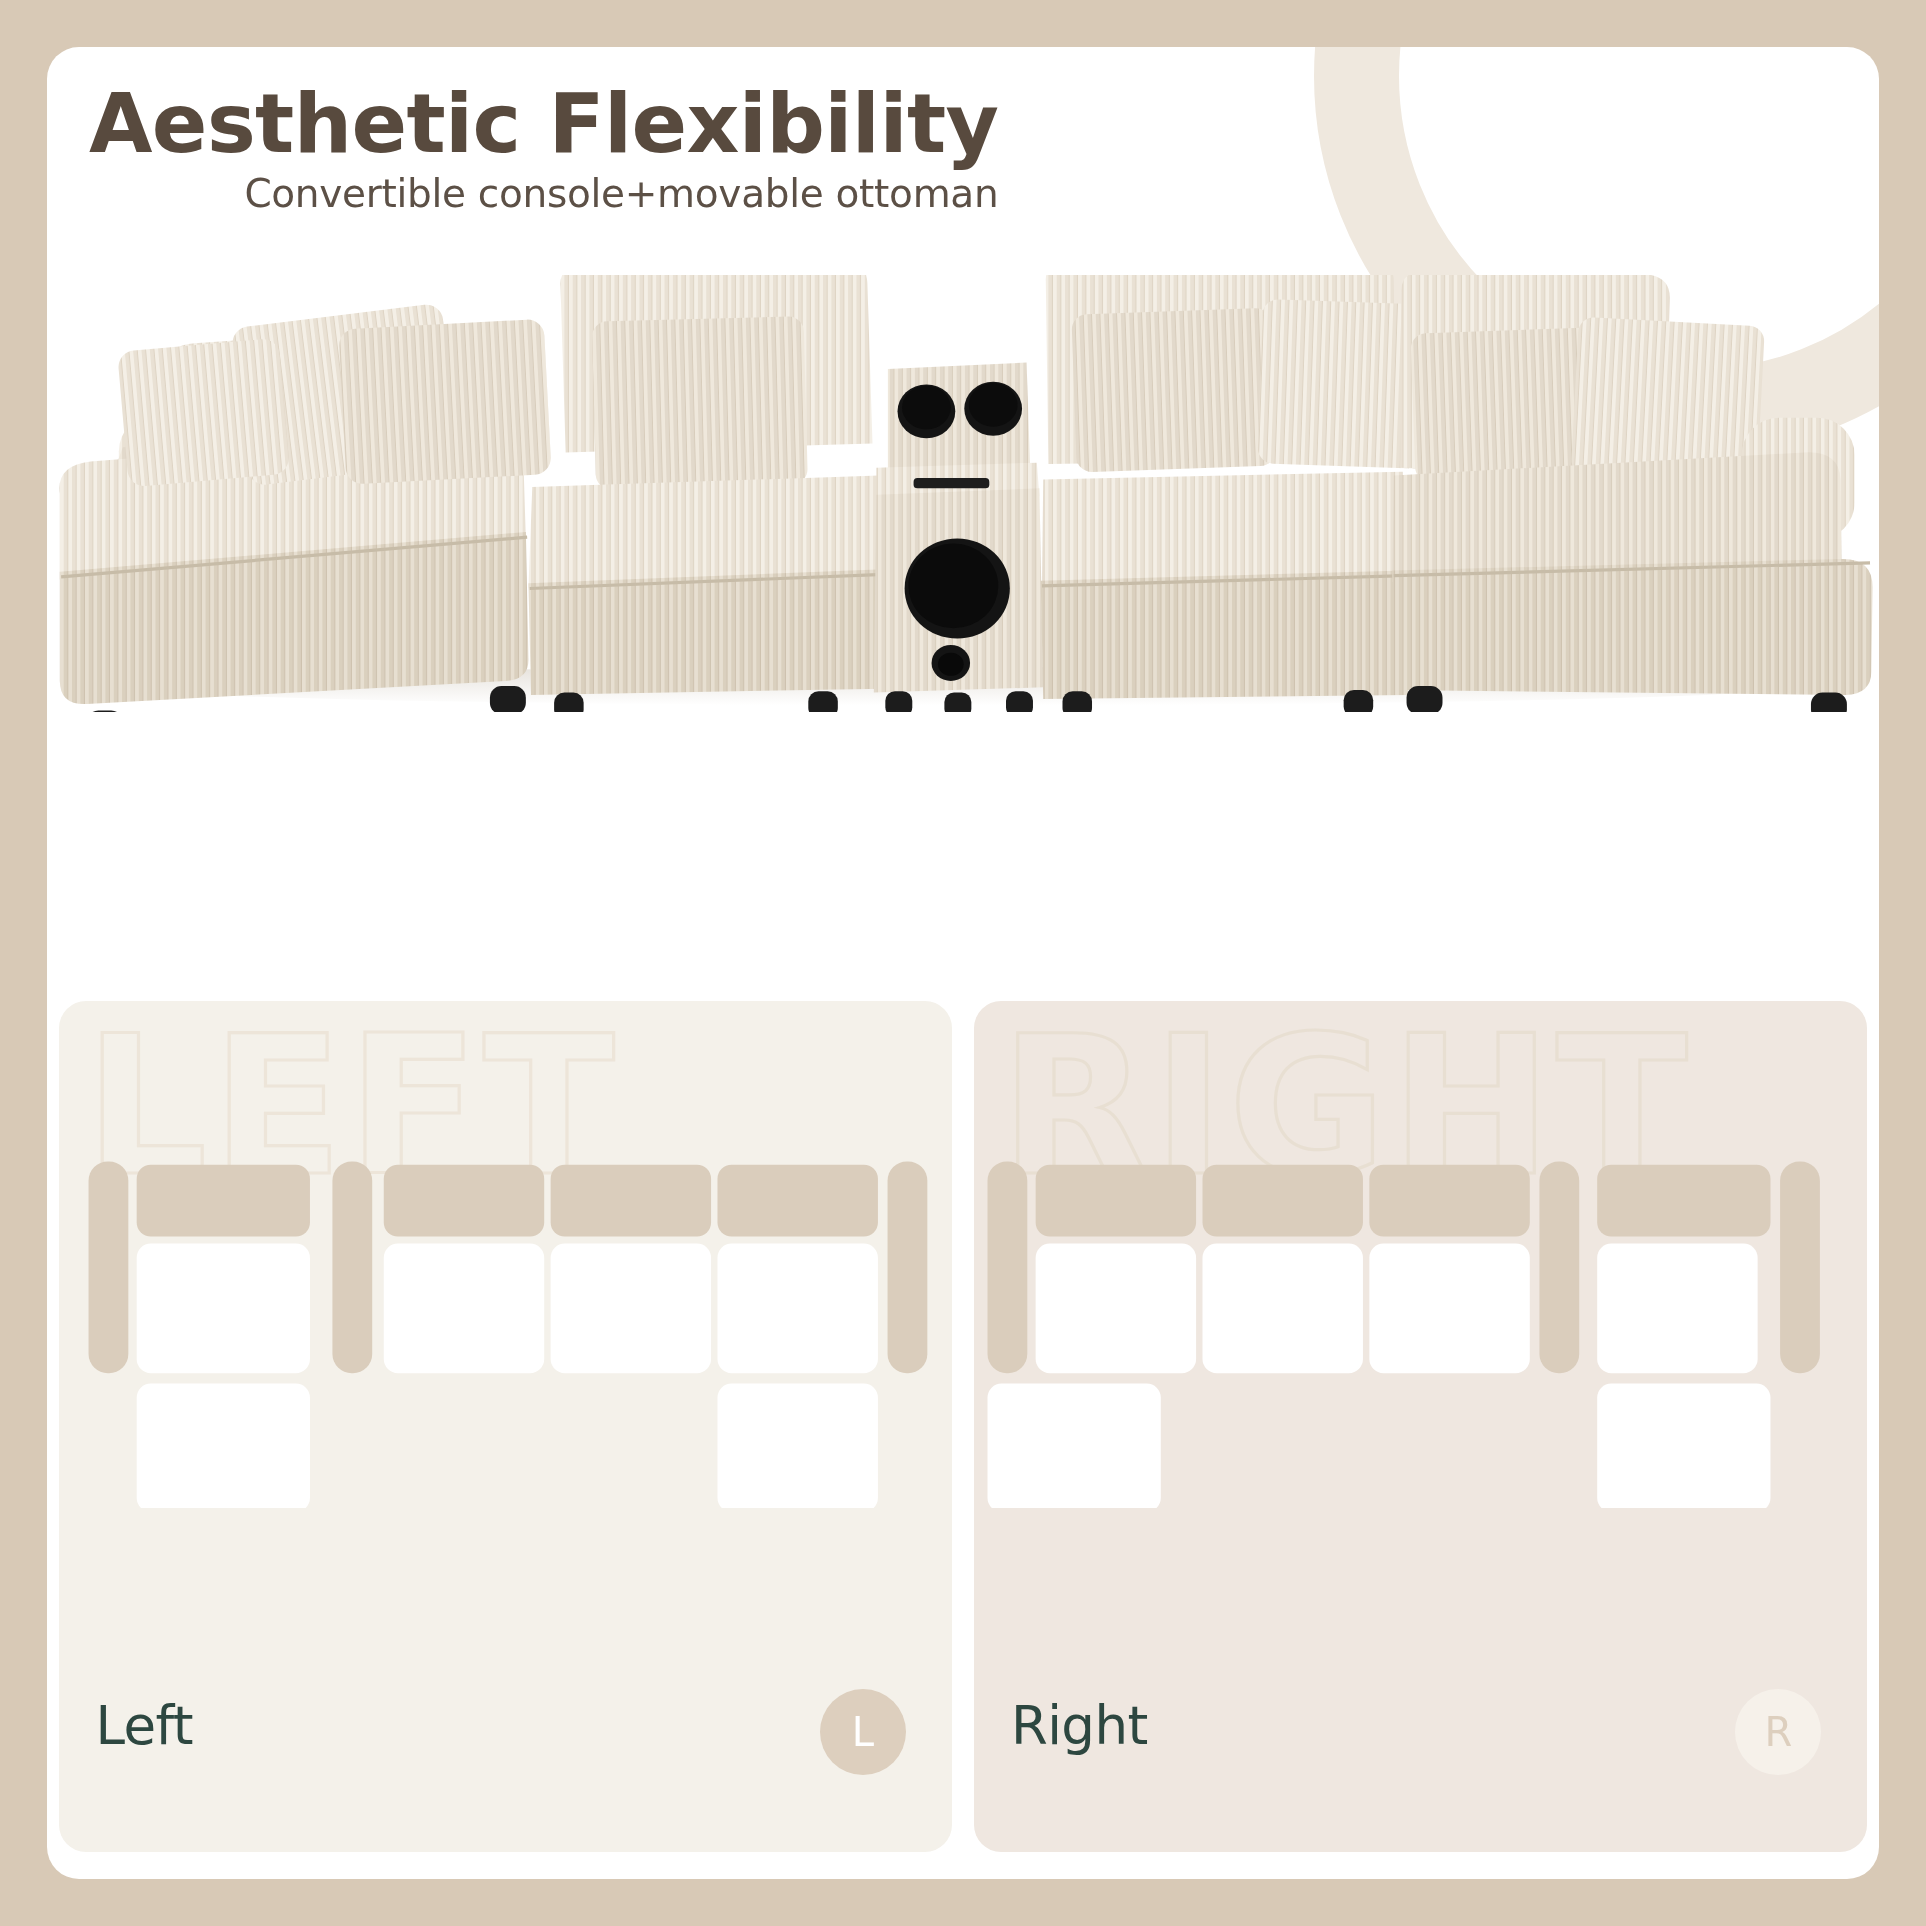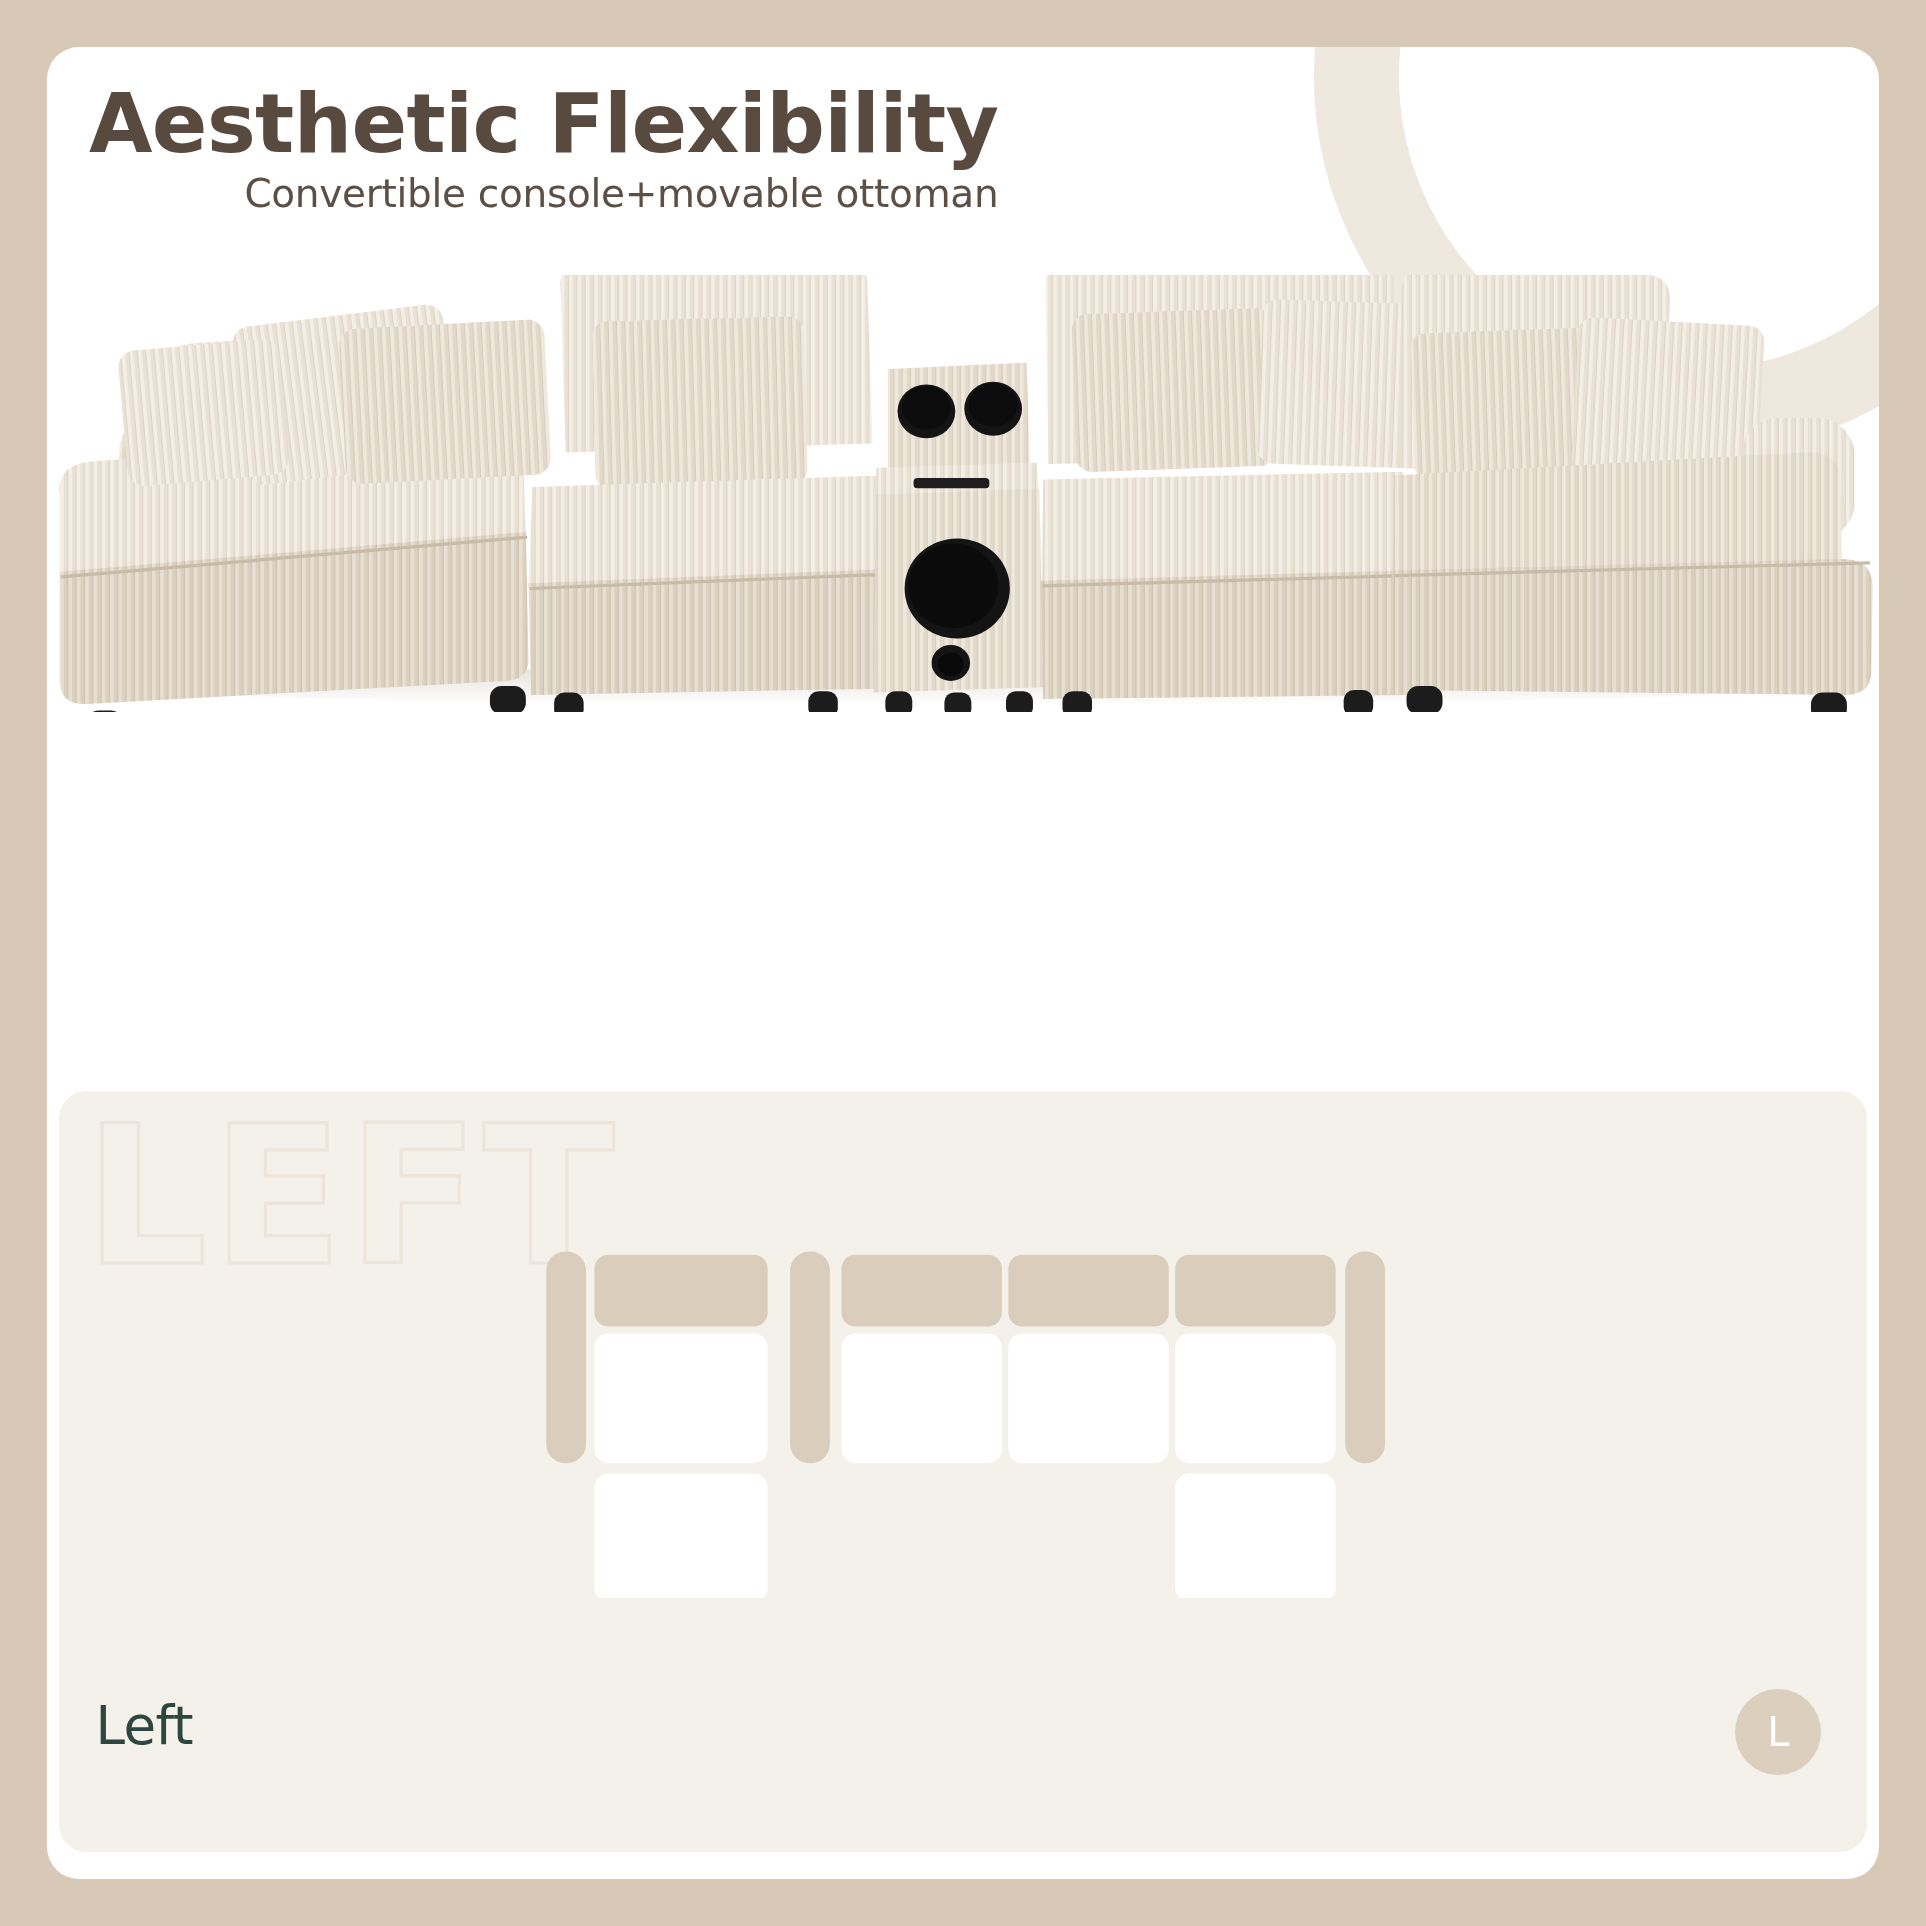"LEFT" #variants { height: 761px -> 851px }
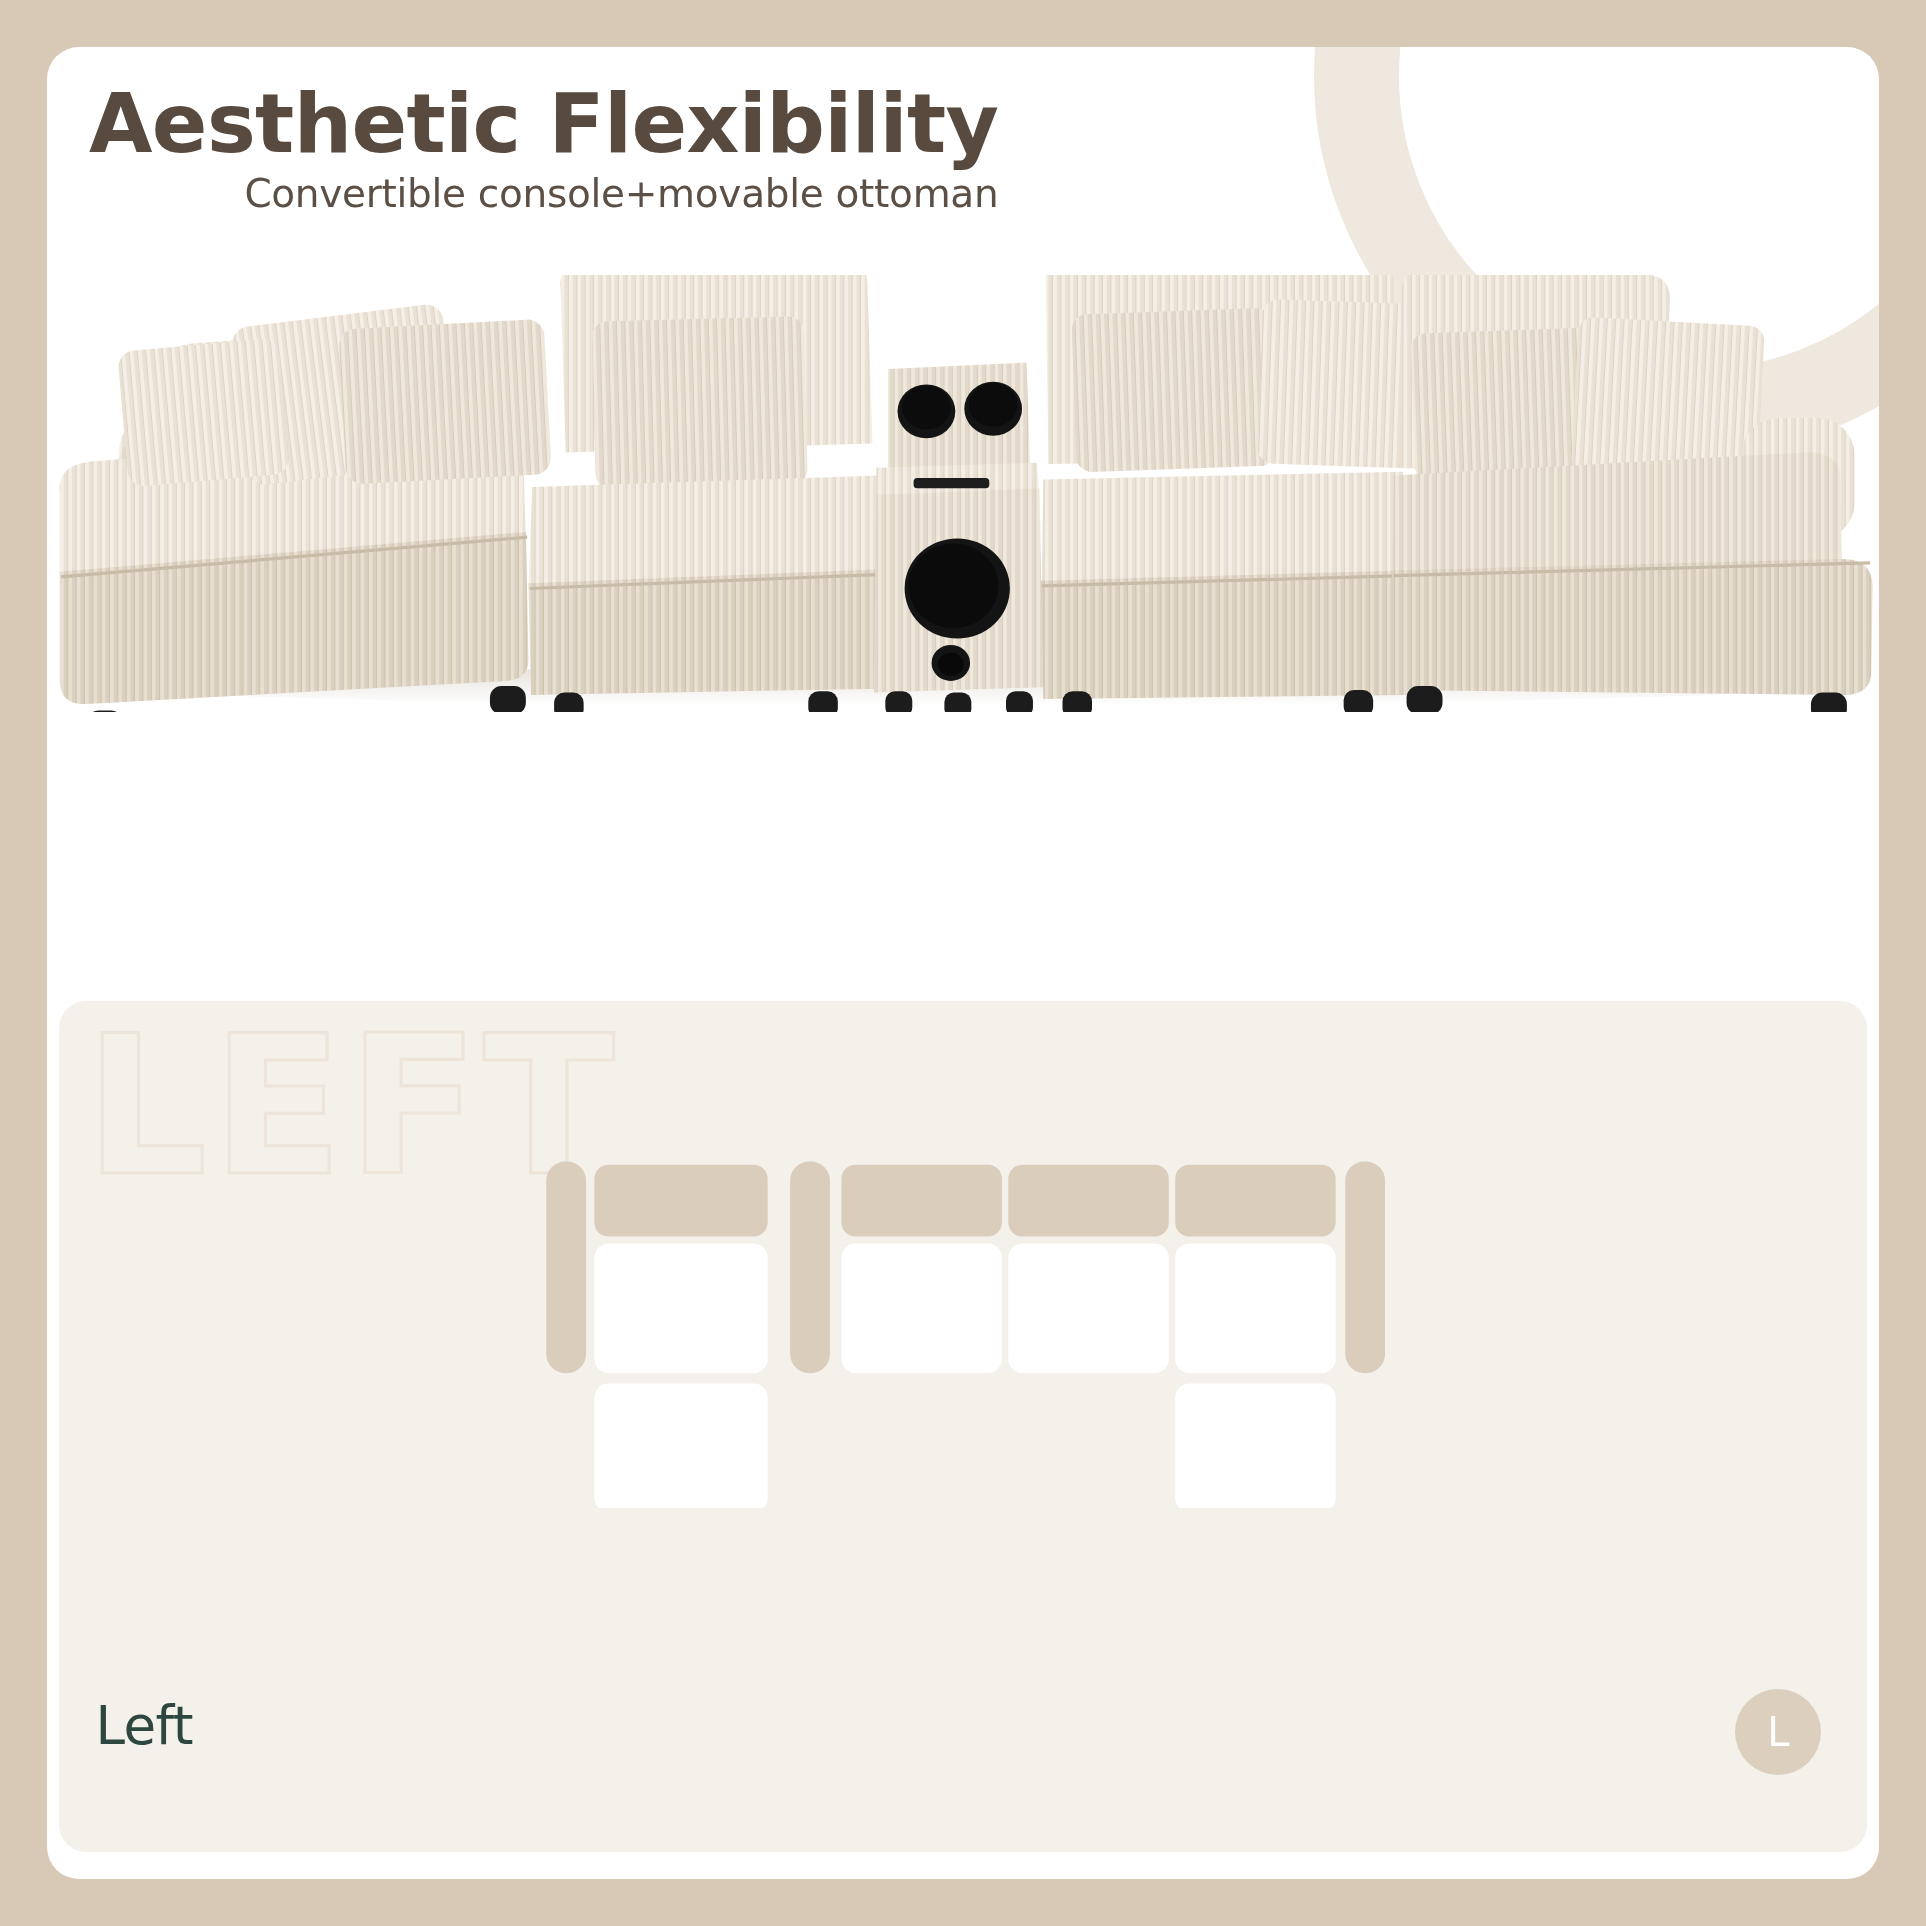"RIGHT" div.vcard { html: none -> <div> <div>RIGHT</div> <svg> <rect></rect> <rect></rect> <rect></rect> <rect></rect> <rect></rect> <rect></rect> <rect></rect> <rect></rect> <rect></rect> <rect></rect> <rect></rect> <rect></rect> <rect></rect> </svg> <div>Right</div> <div>R</div> </div> }
